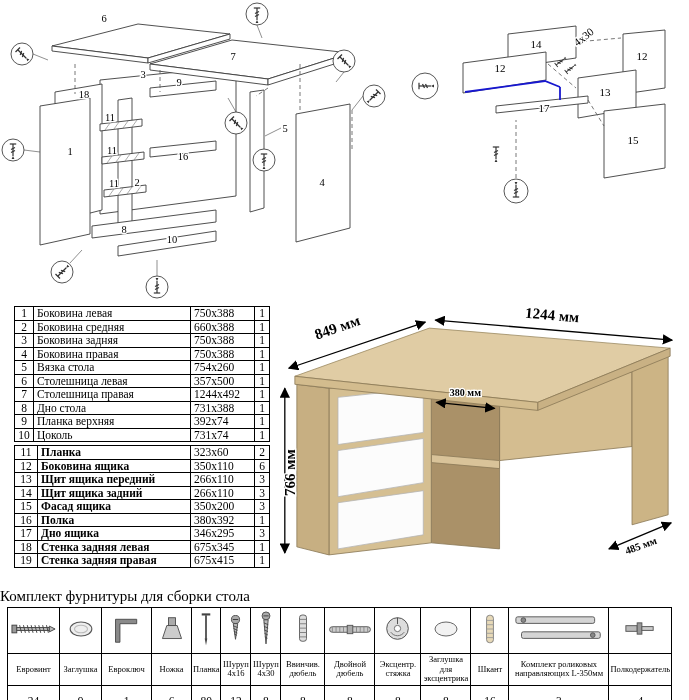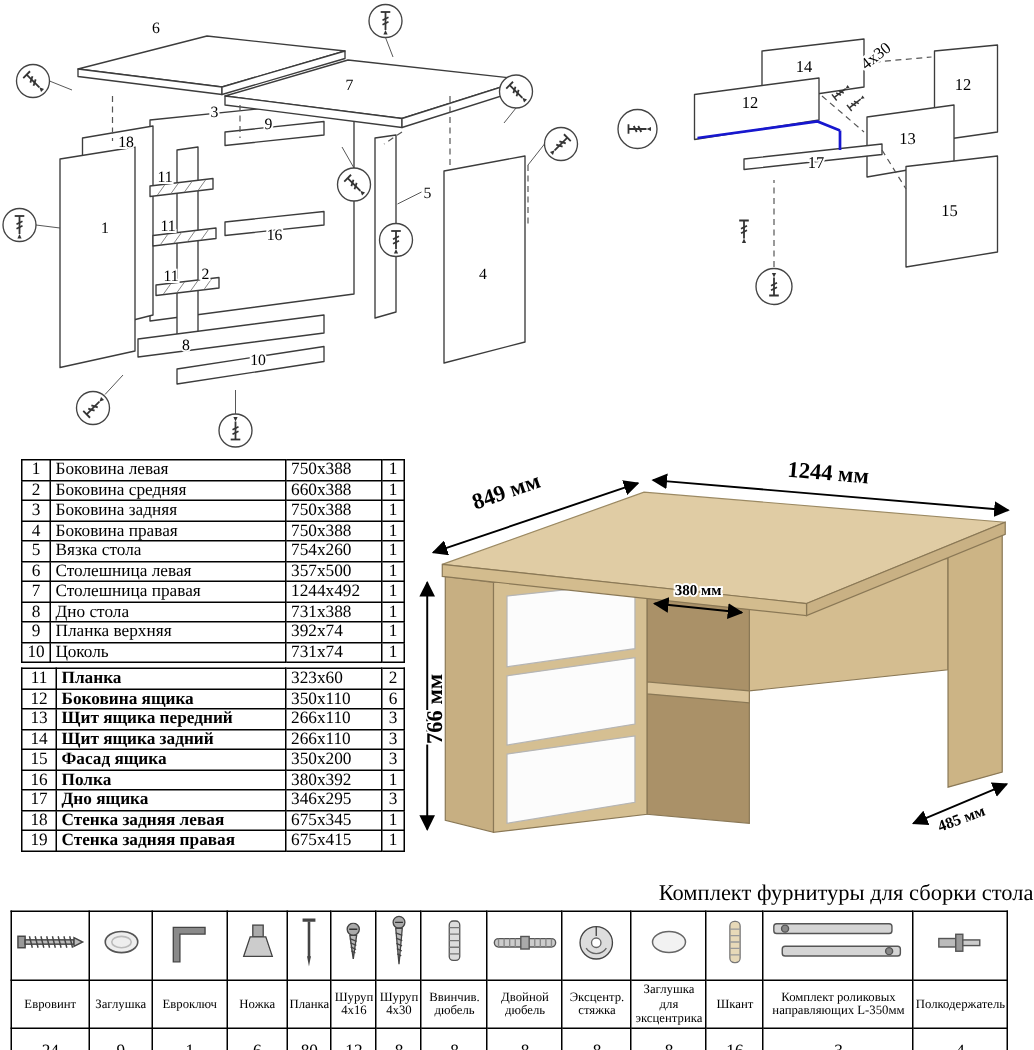"Комплект фурнитуры для сборки стола" .hw-title { text-align: right -> left }
